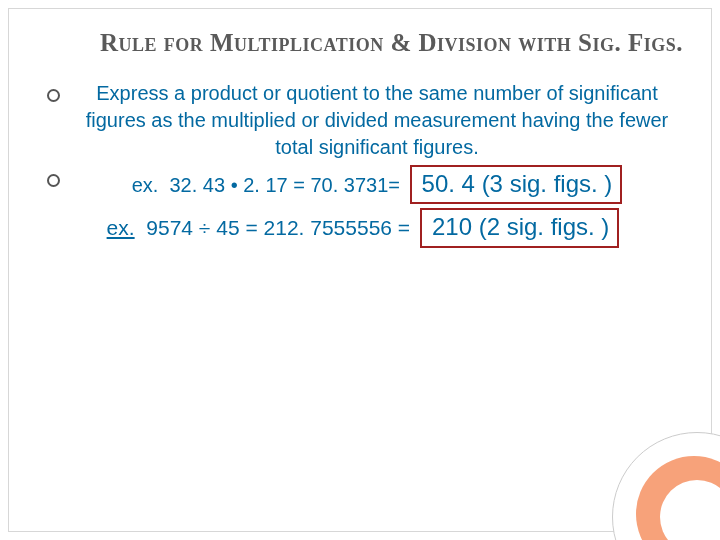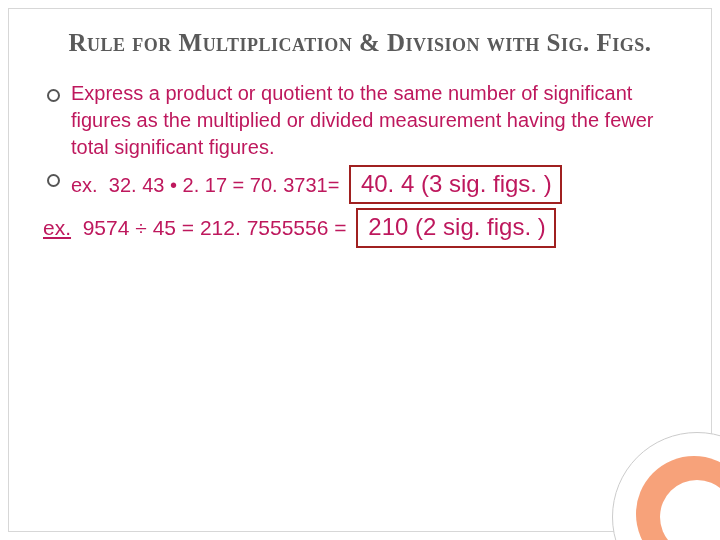"Rule for Multiplication & Division" .title { text-align: center -> right }
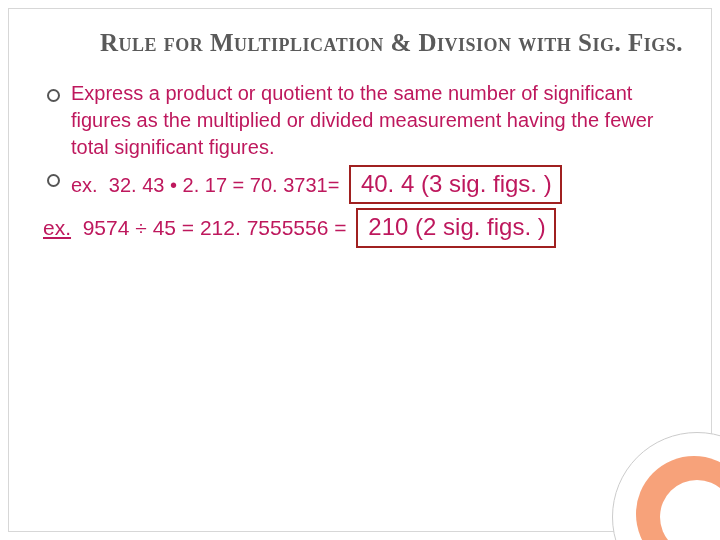"Express a product or quotient" .content { color: #be185d -> #0369a1; text-align: left -> center }
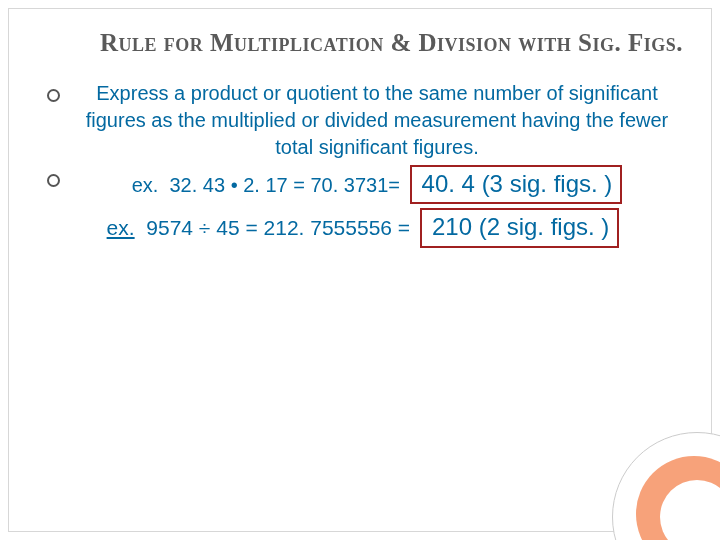"40. 4 (3 sig. figs." span.redbox { text: 40 -> 50 }
